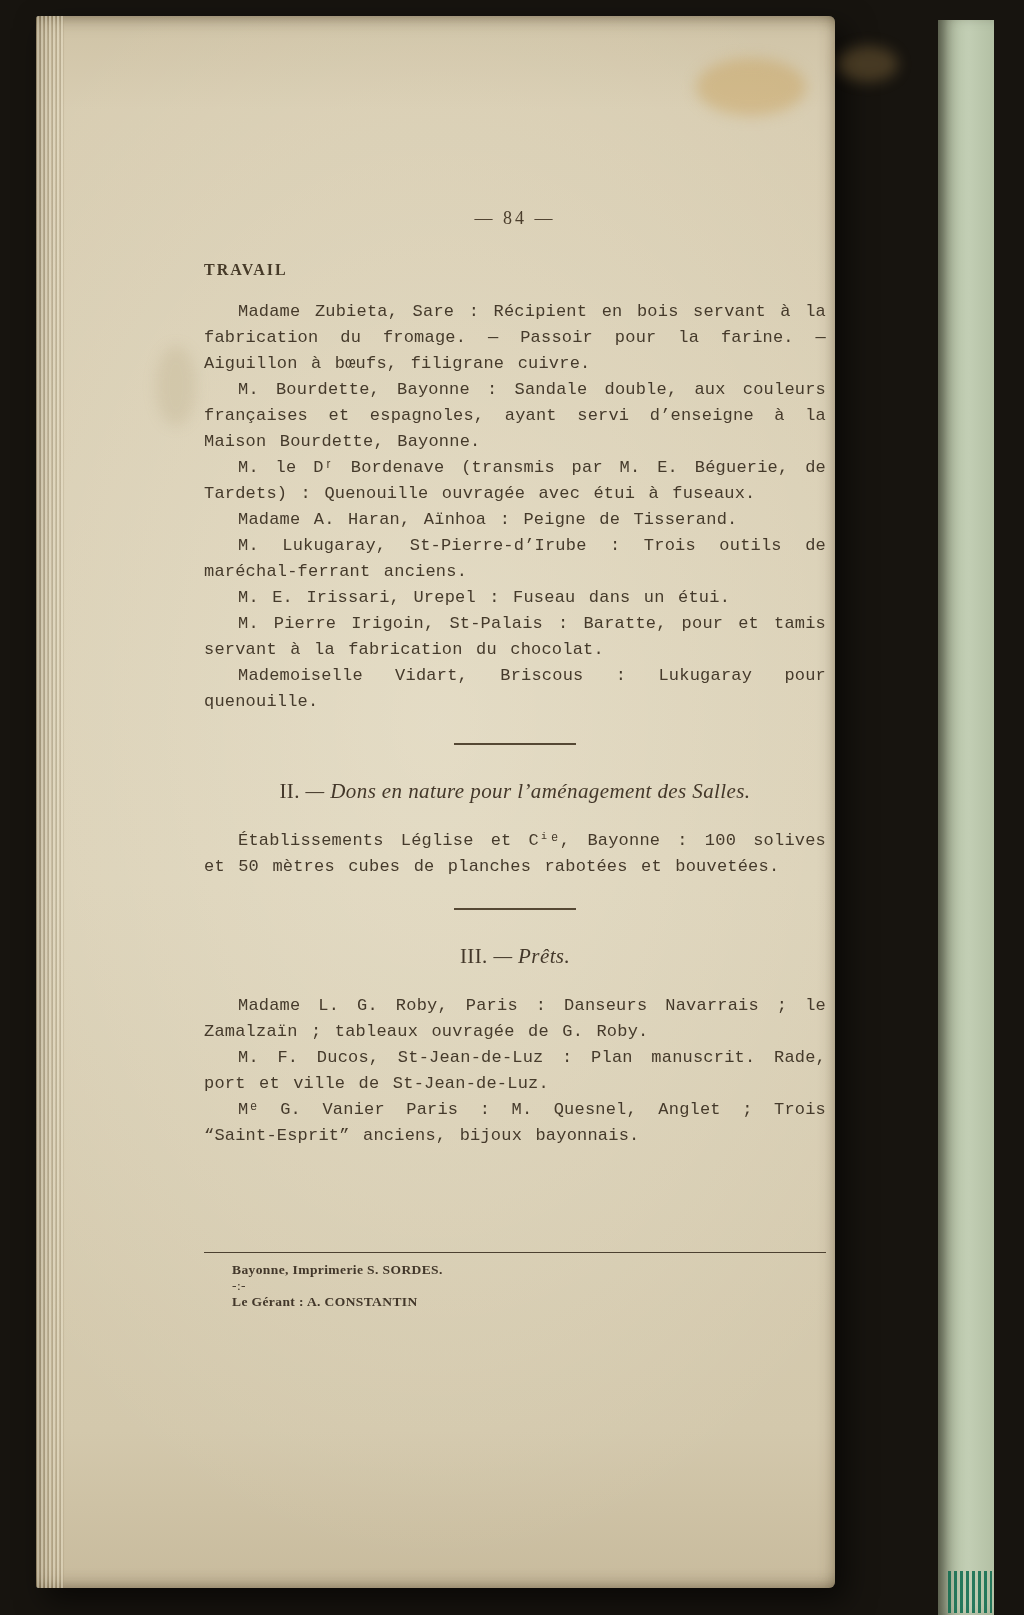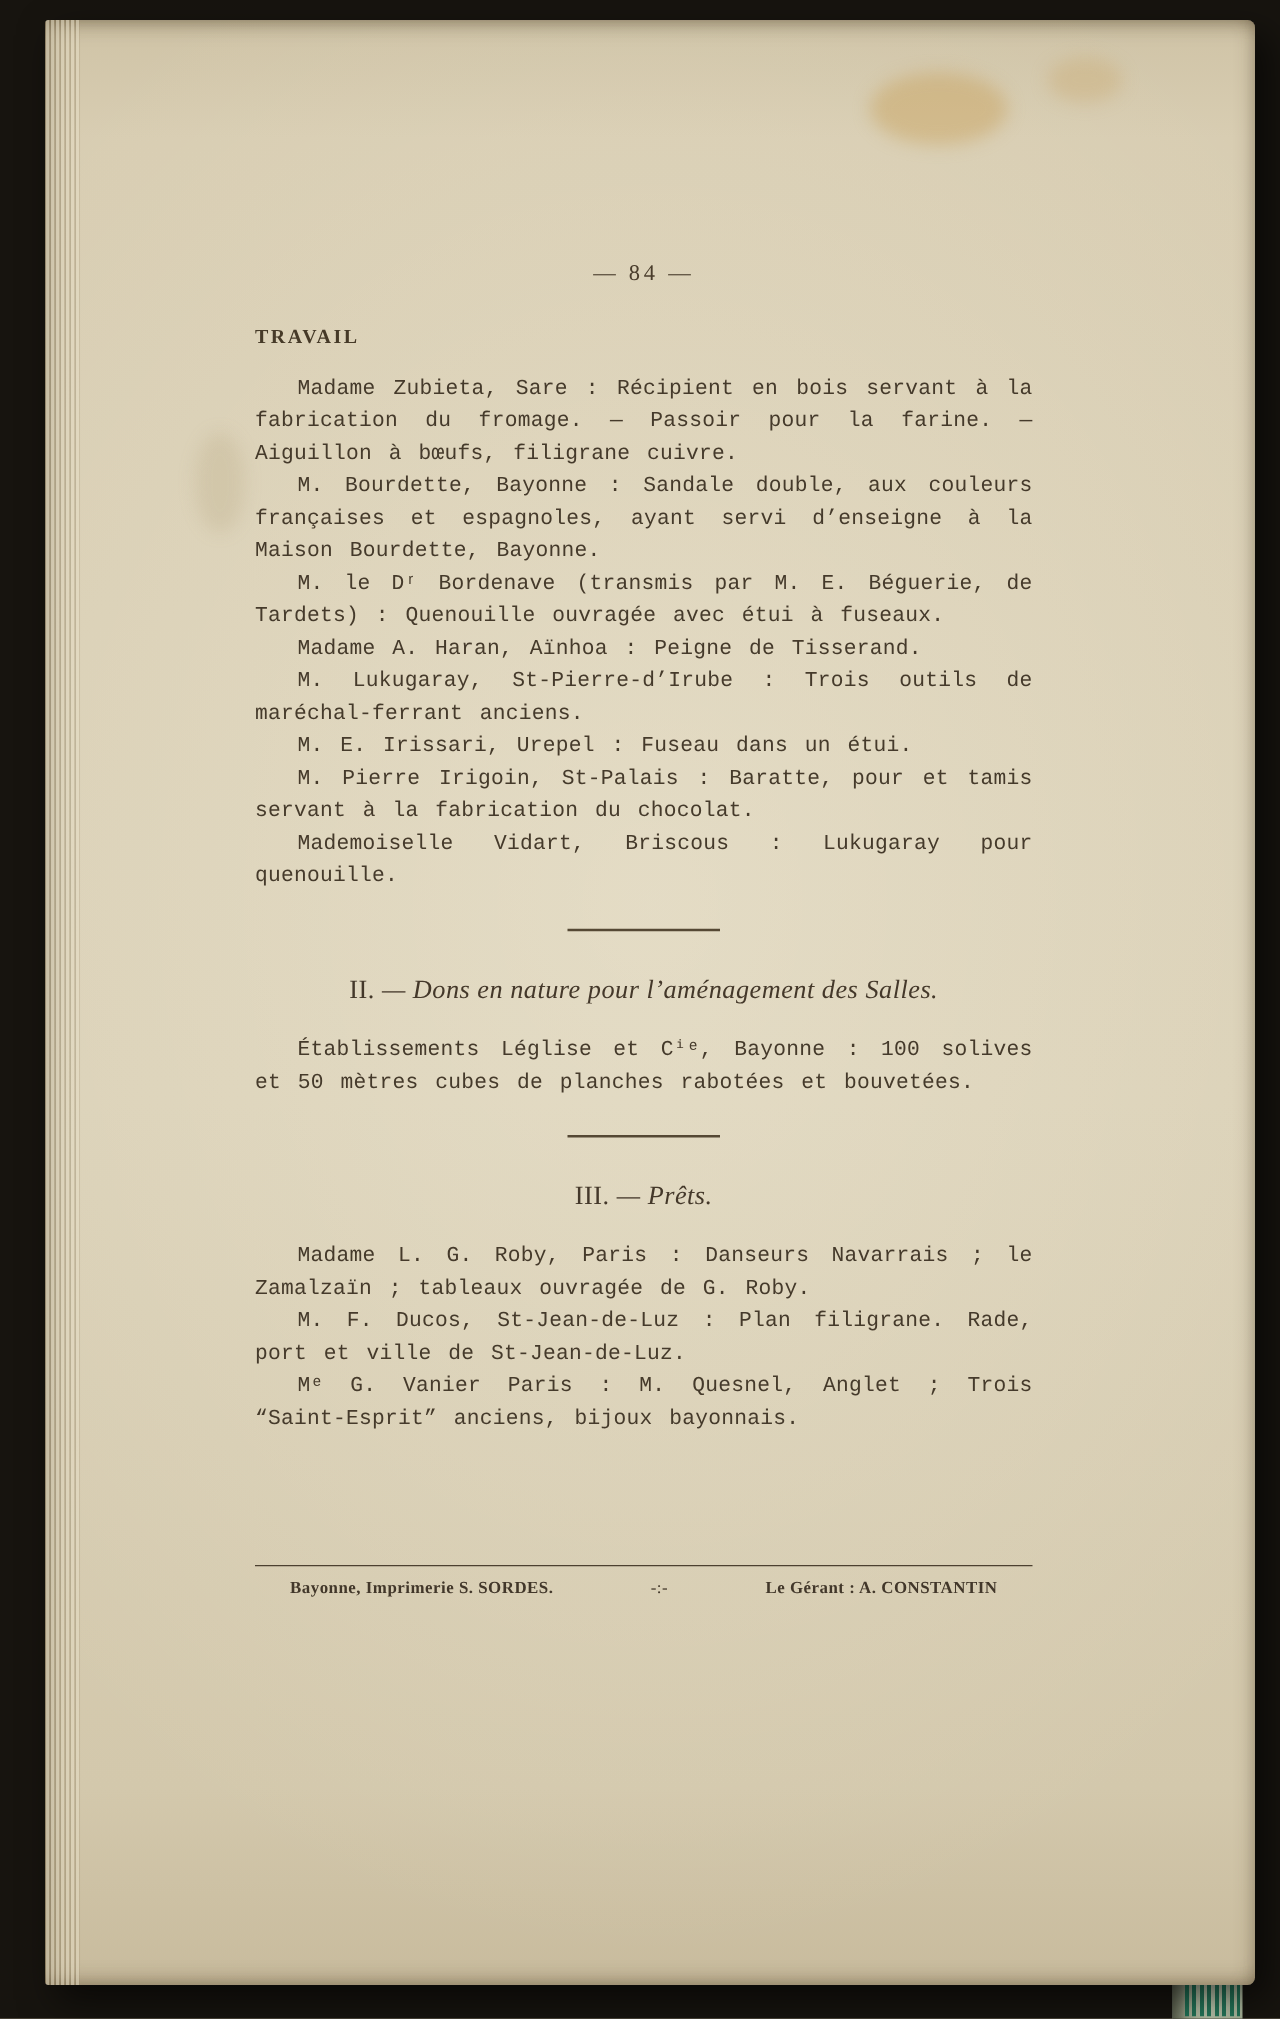"— 84 —" .book-page { width: 968px -> 799px }
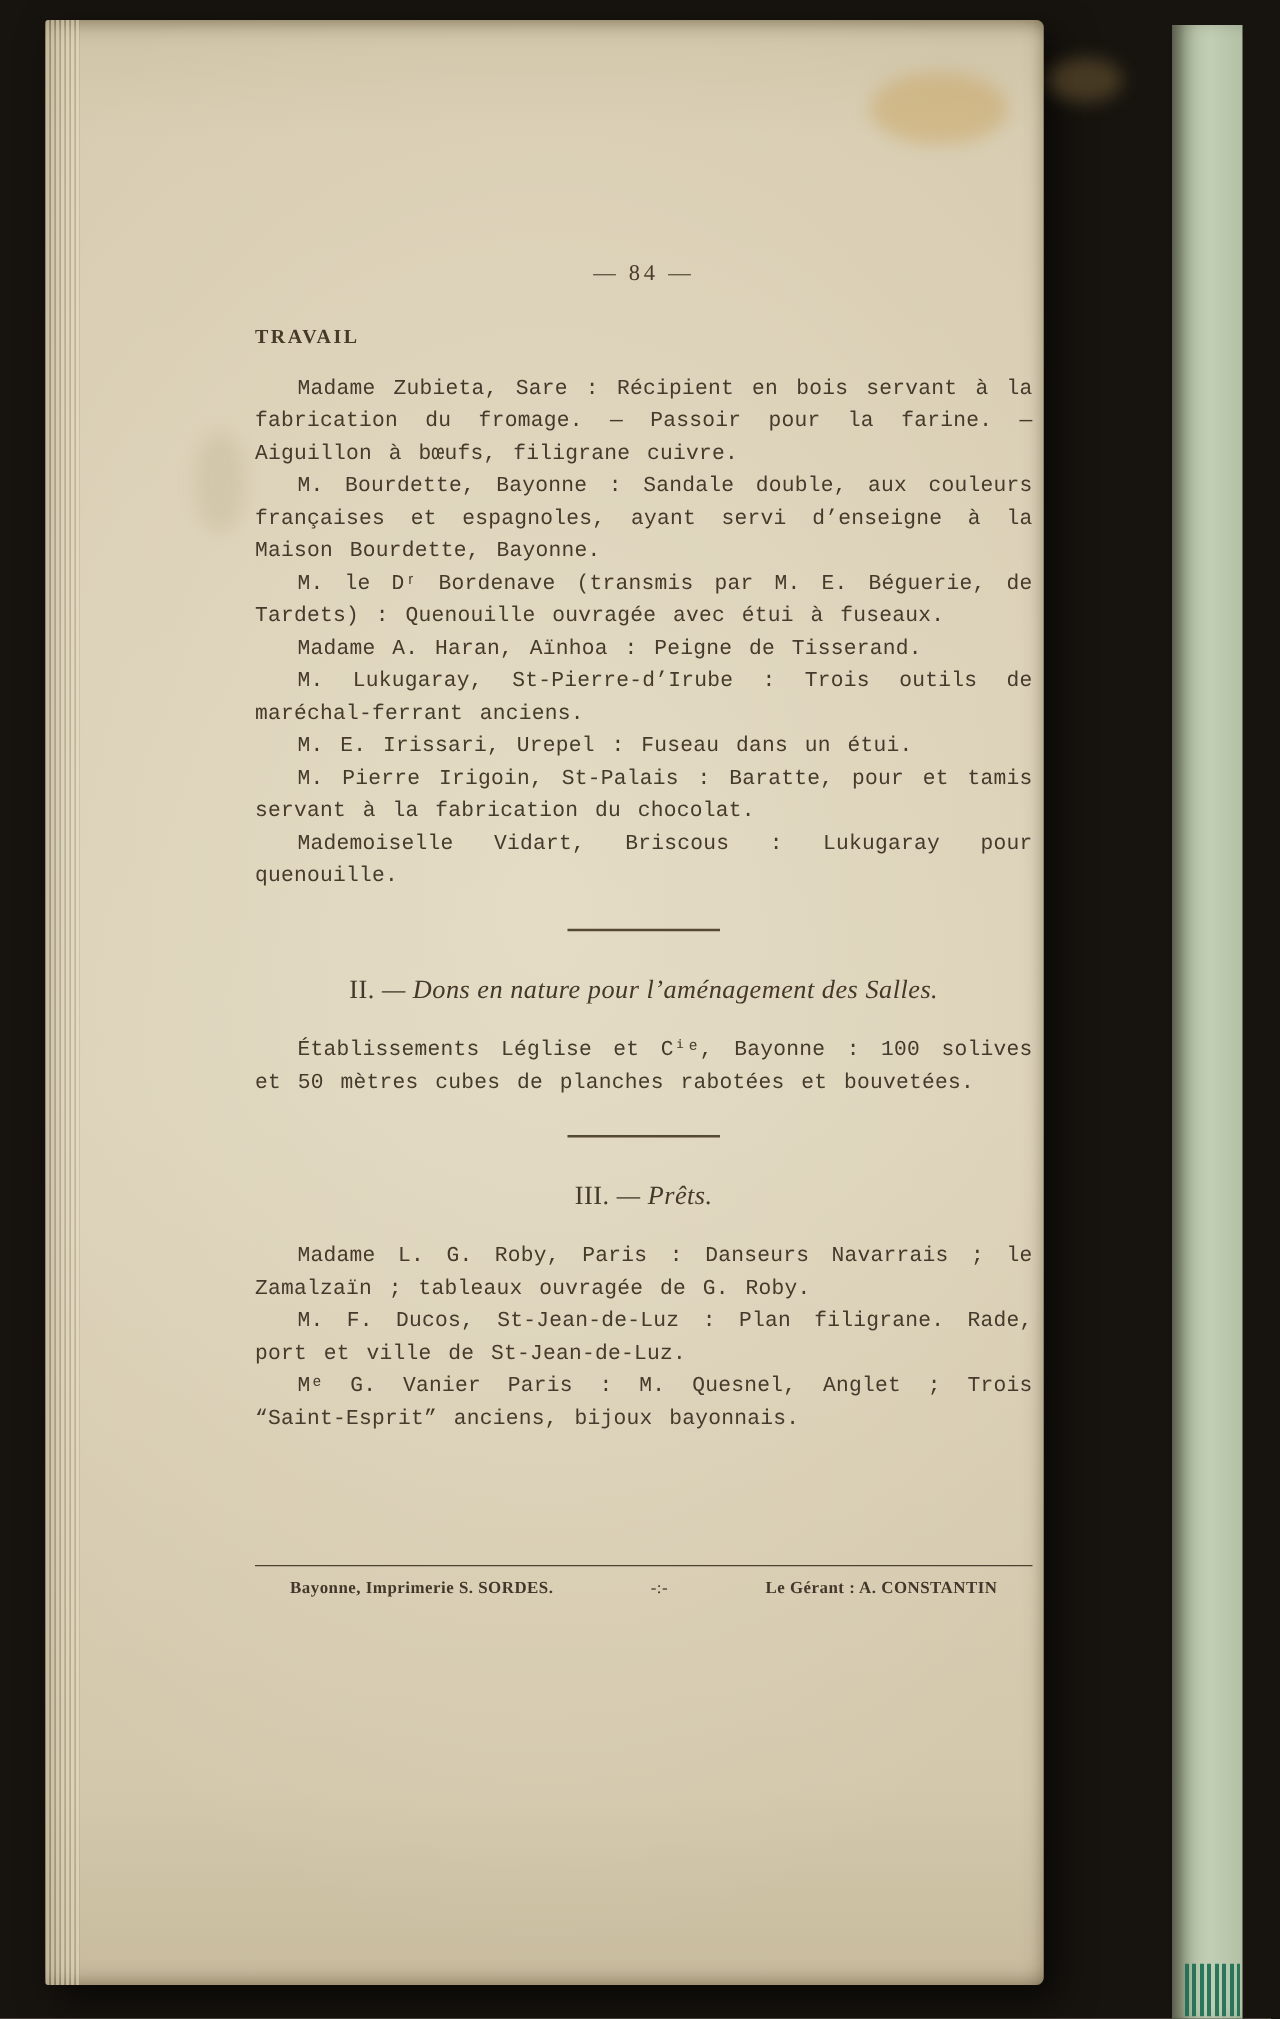"M. F. Ducos, St-Jean-de-Luz :" p.body-para { text: filigrane -> manuscrit }
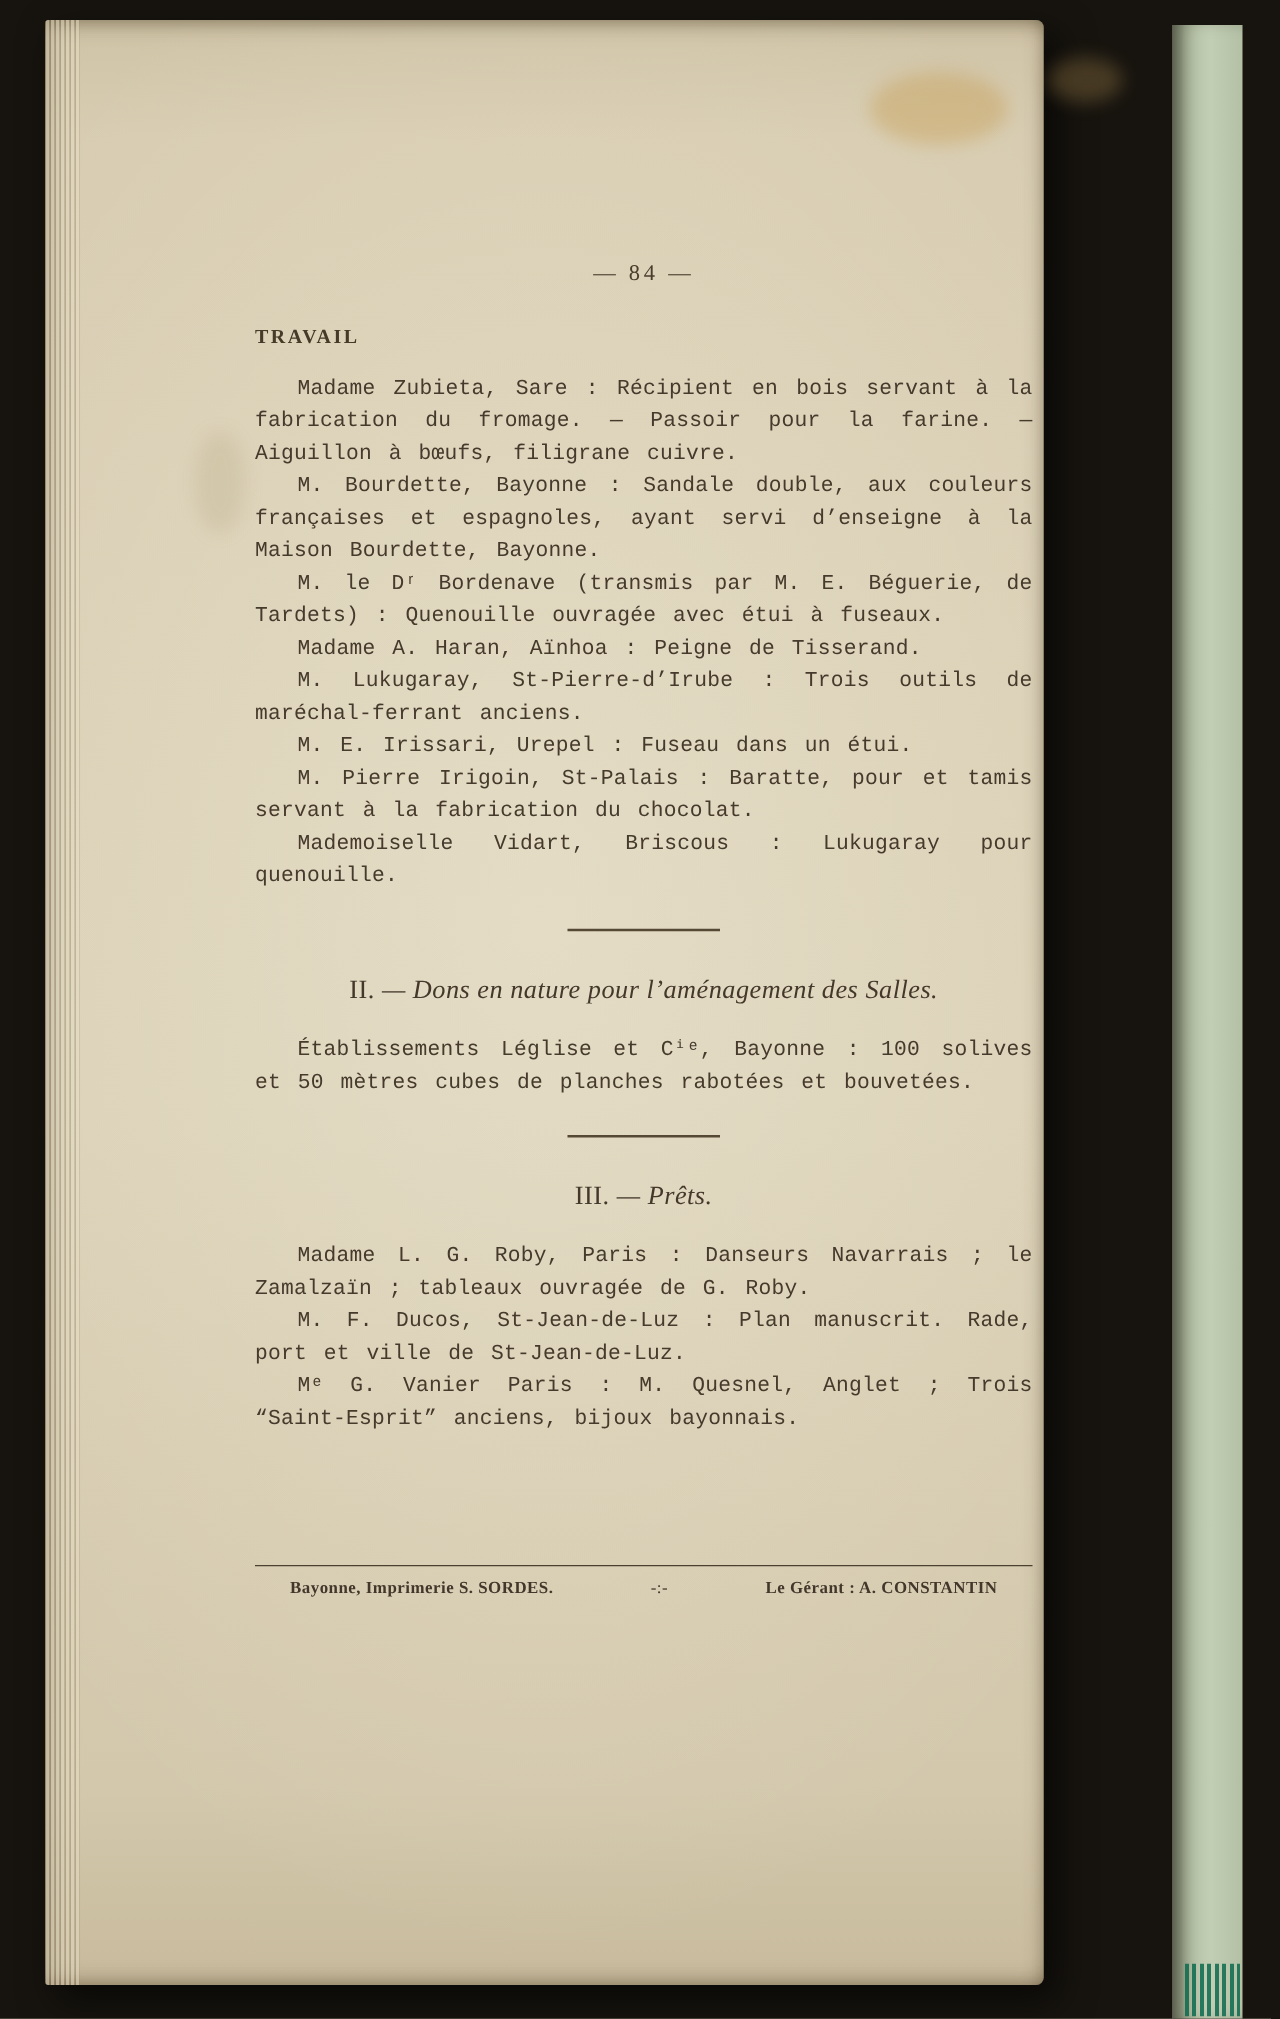"Bayonne, Imprimerie S. SORDES." .footer-row { align-items: center -> flex-start; flex-direction: none -> column }
